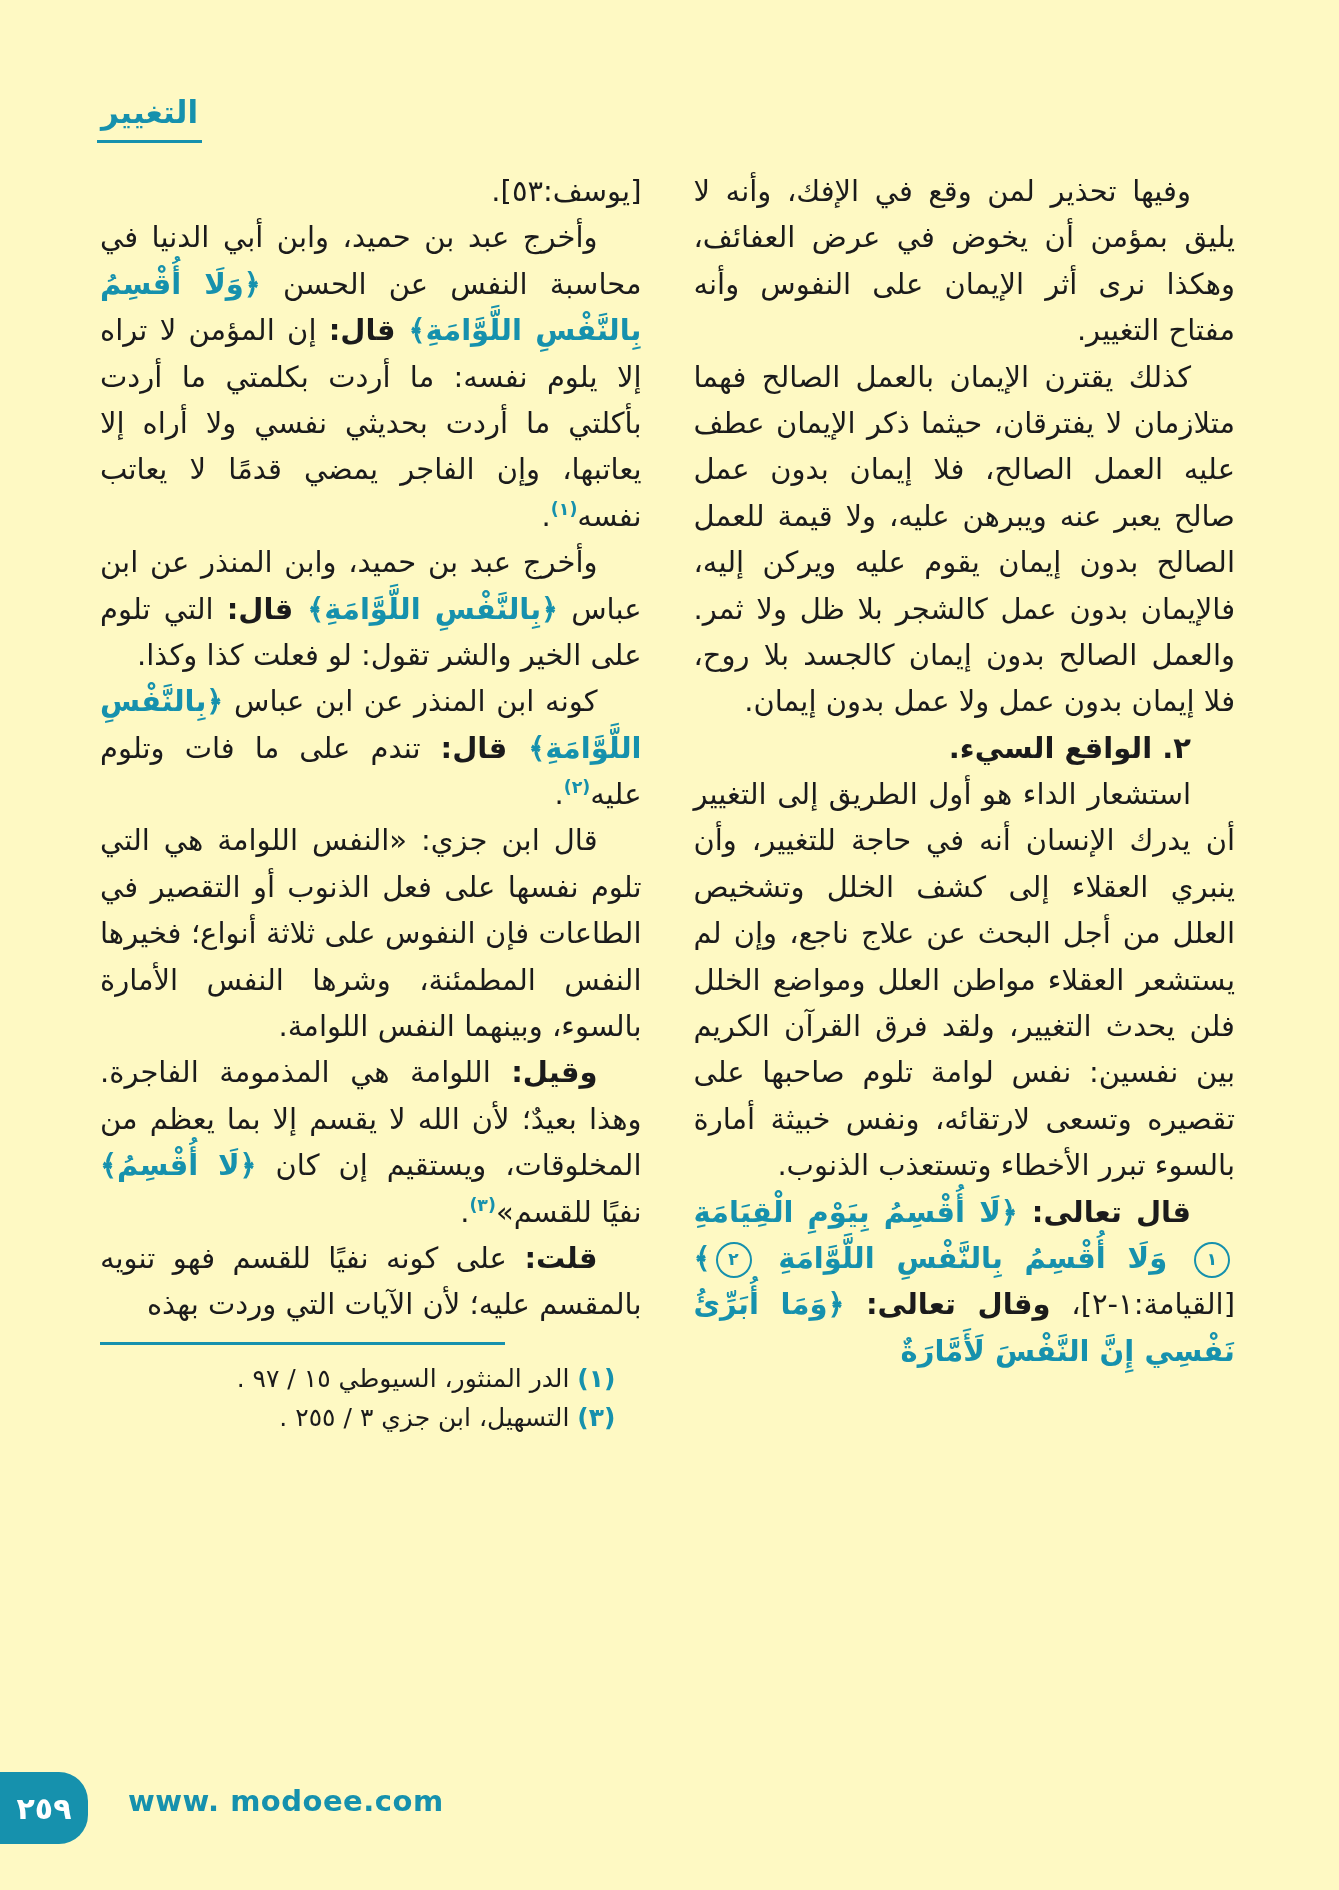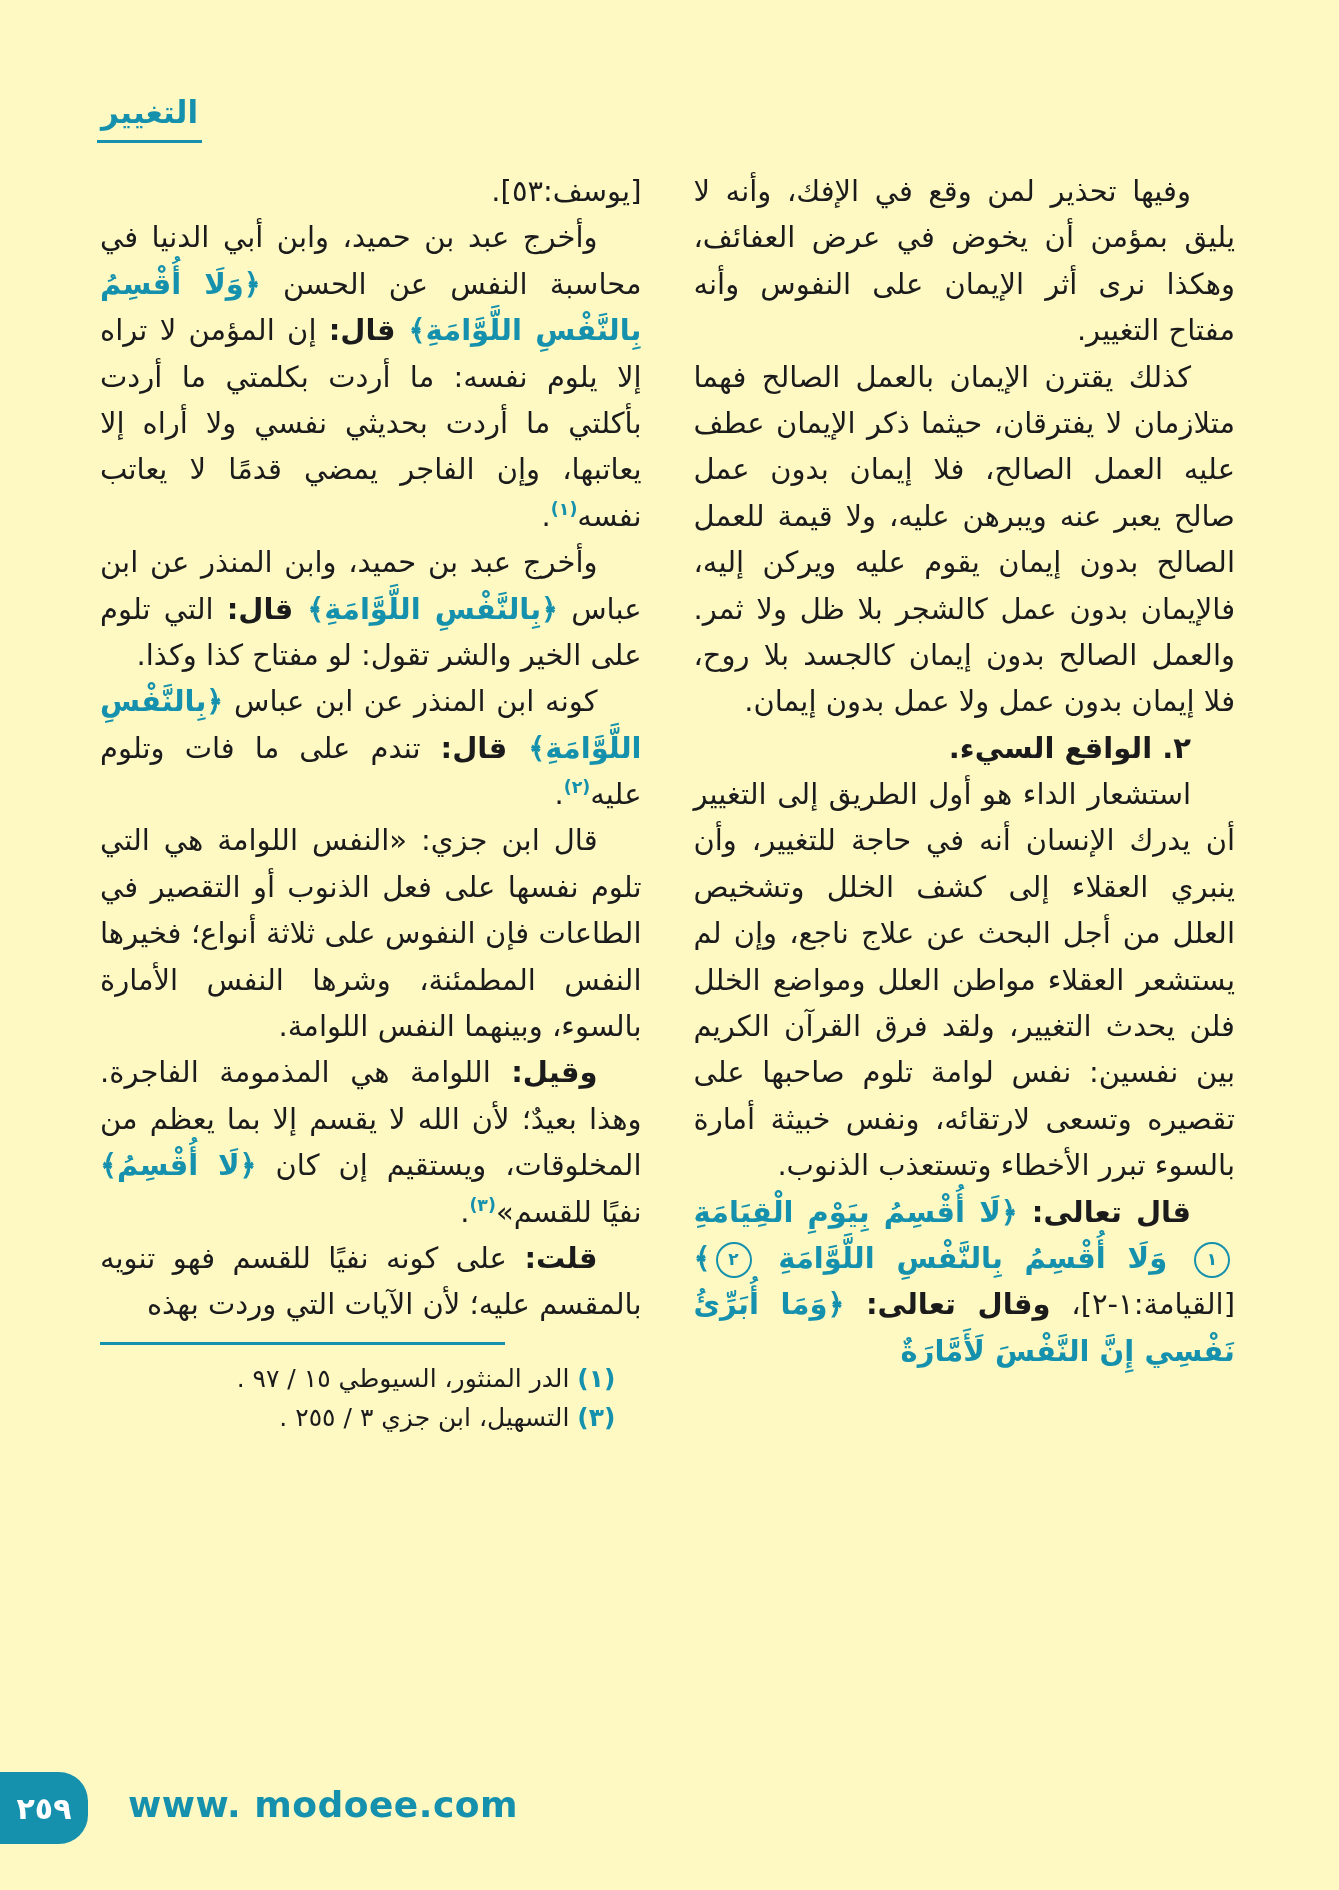"التي تلوم على الخير والشر" span.seg-n { text: مفتاح -> فعلت }
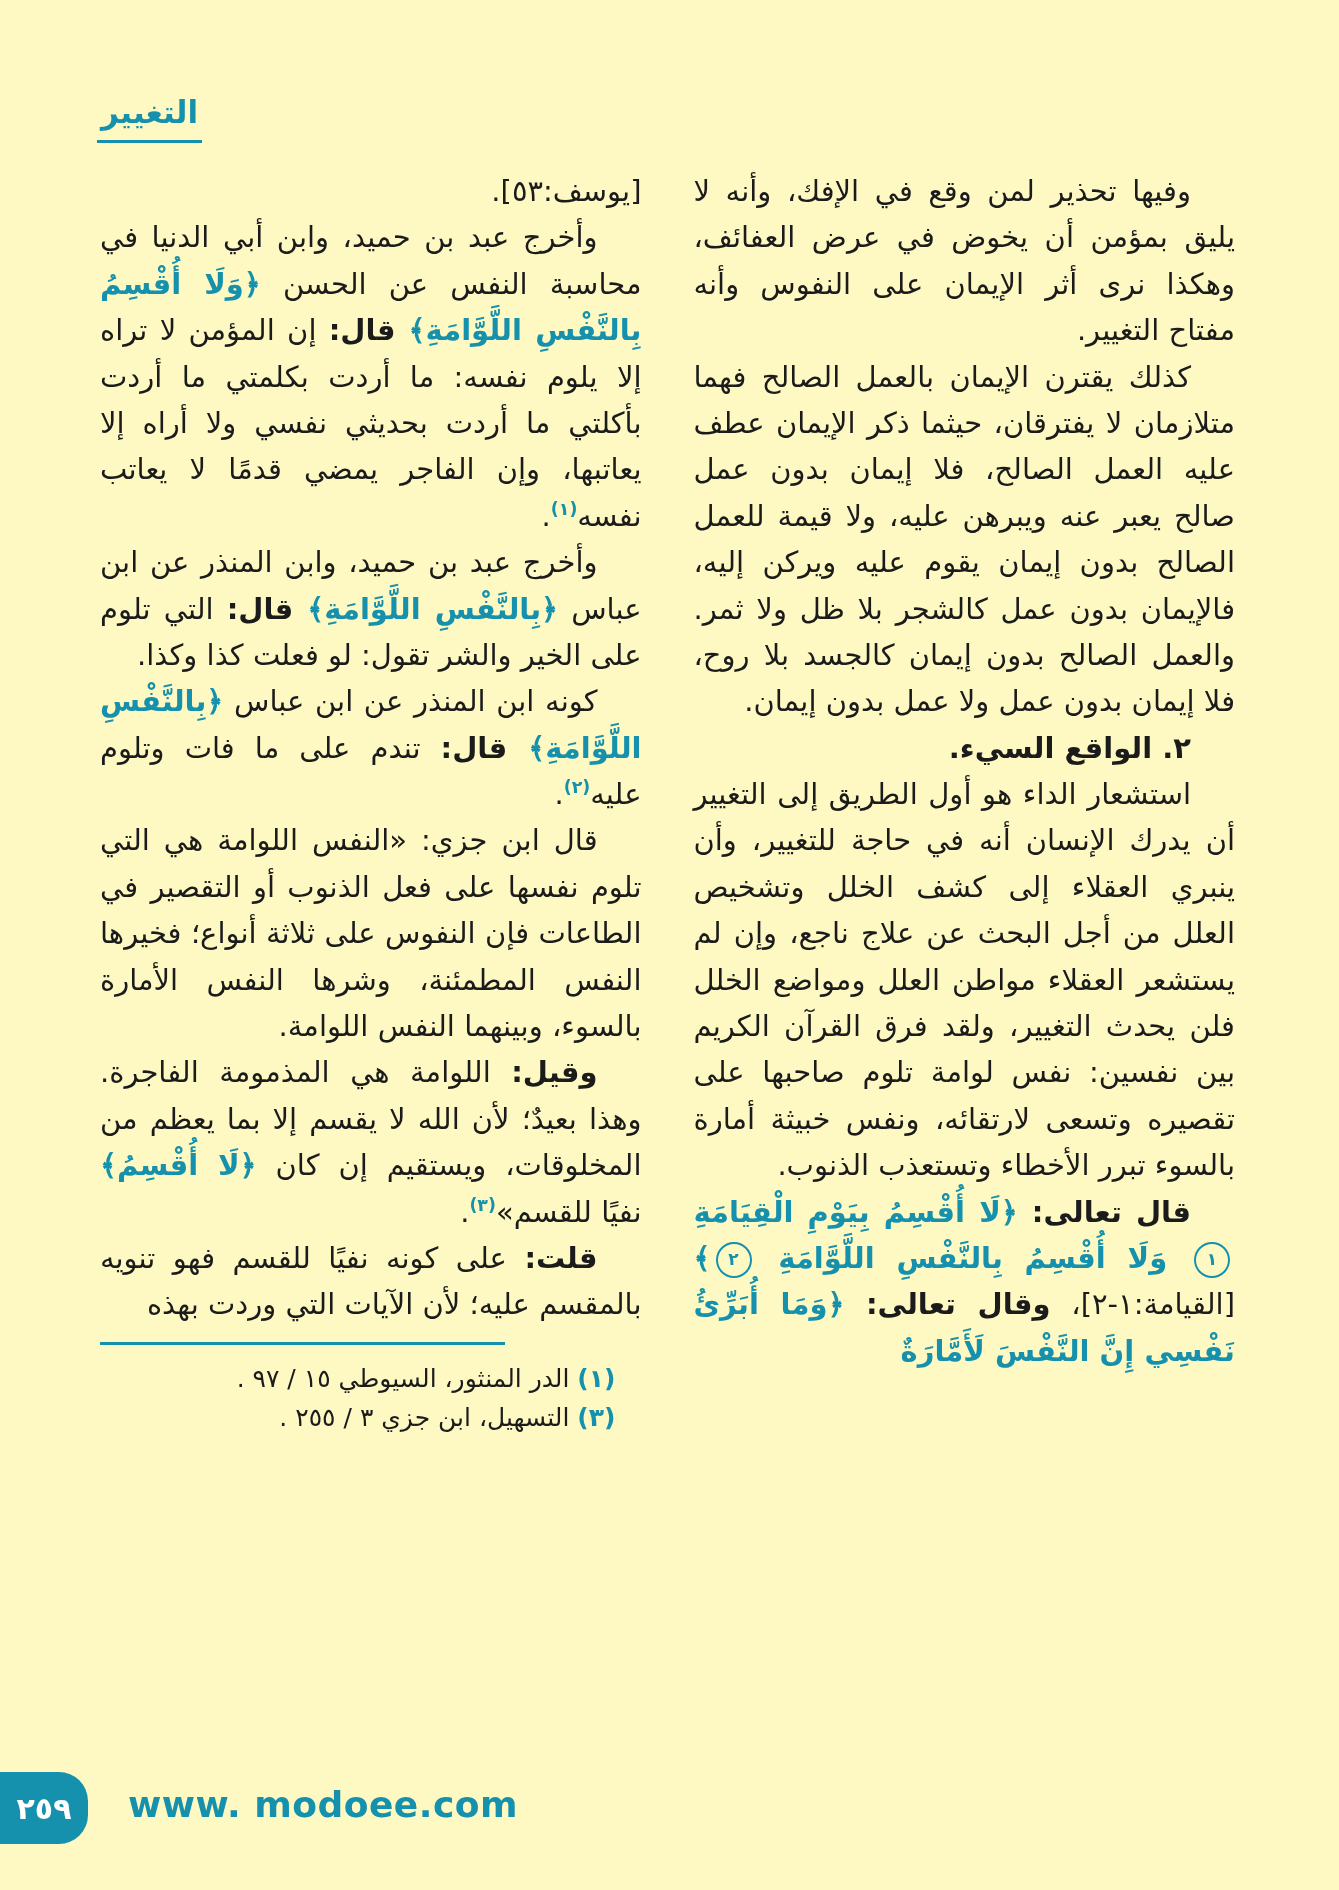"www. modoee.com" .website { font-size: 36px -> 29px }
